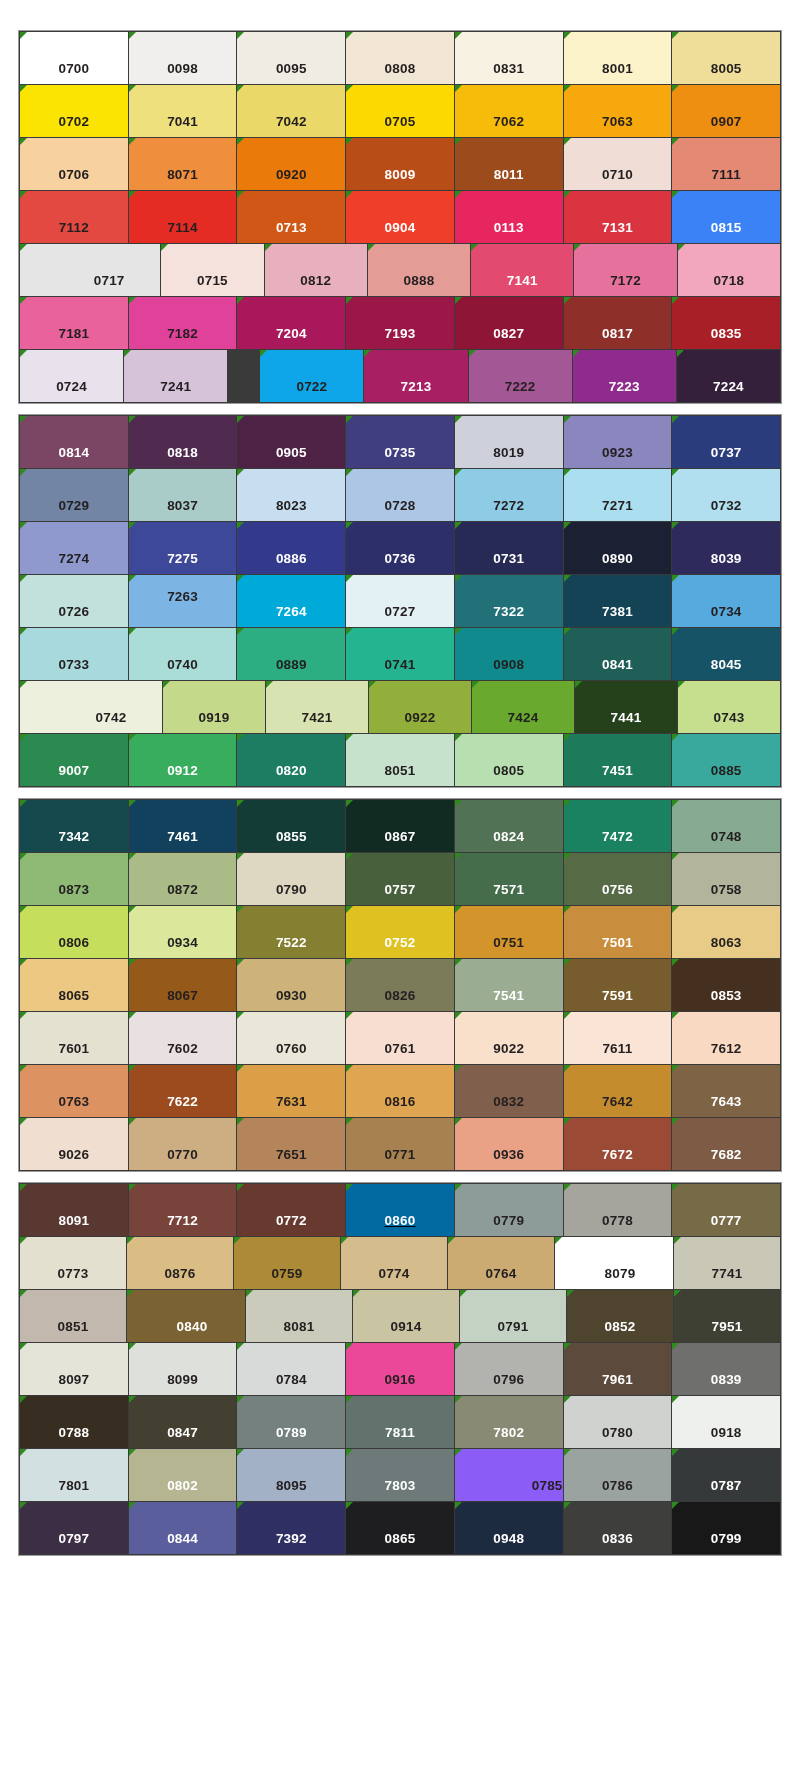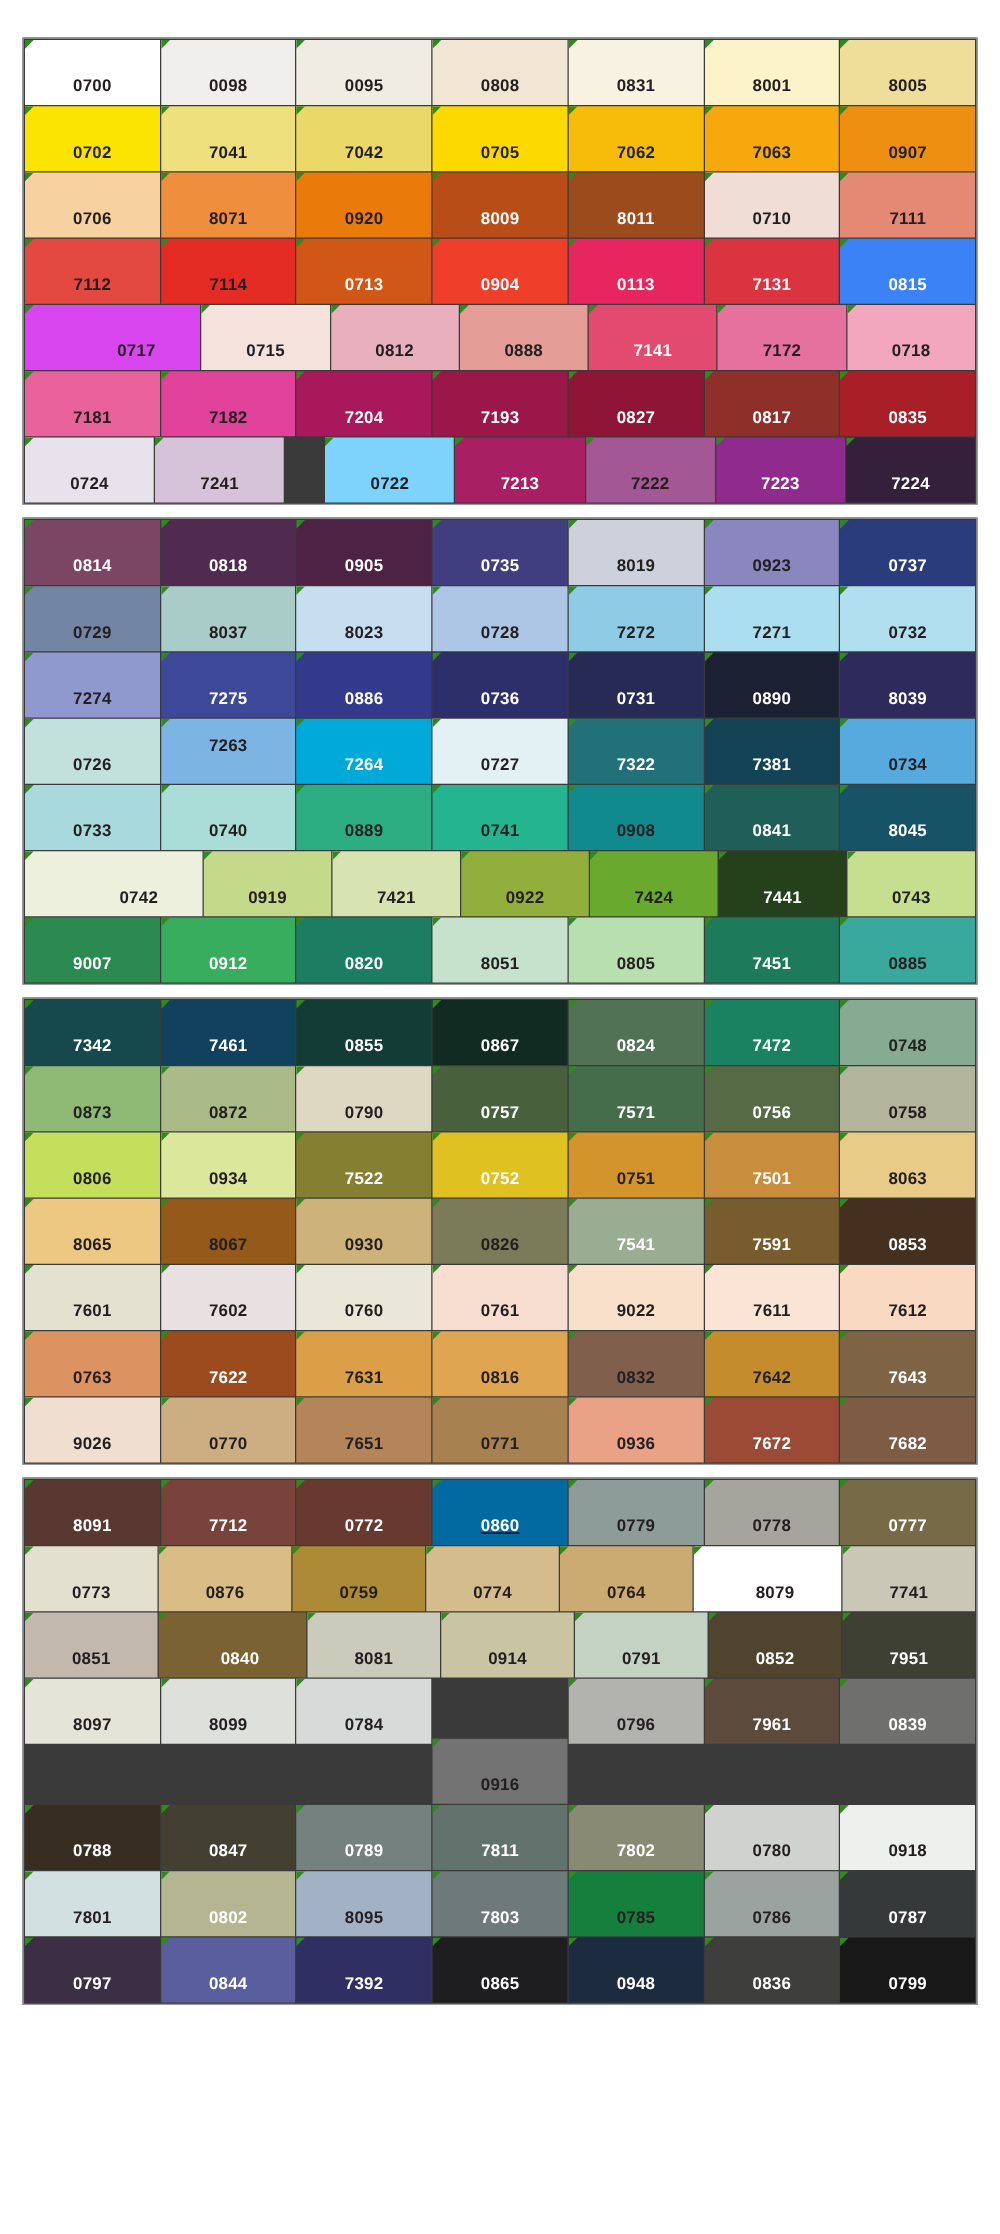"0717" div.swatch { background: #d946ef -> #e5e5e5 }
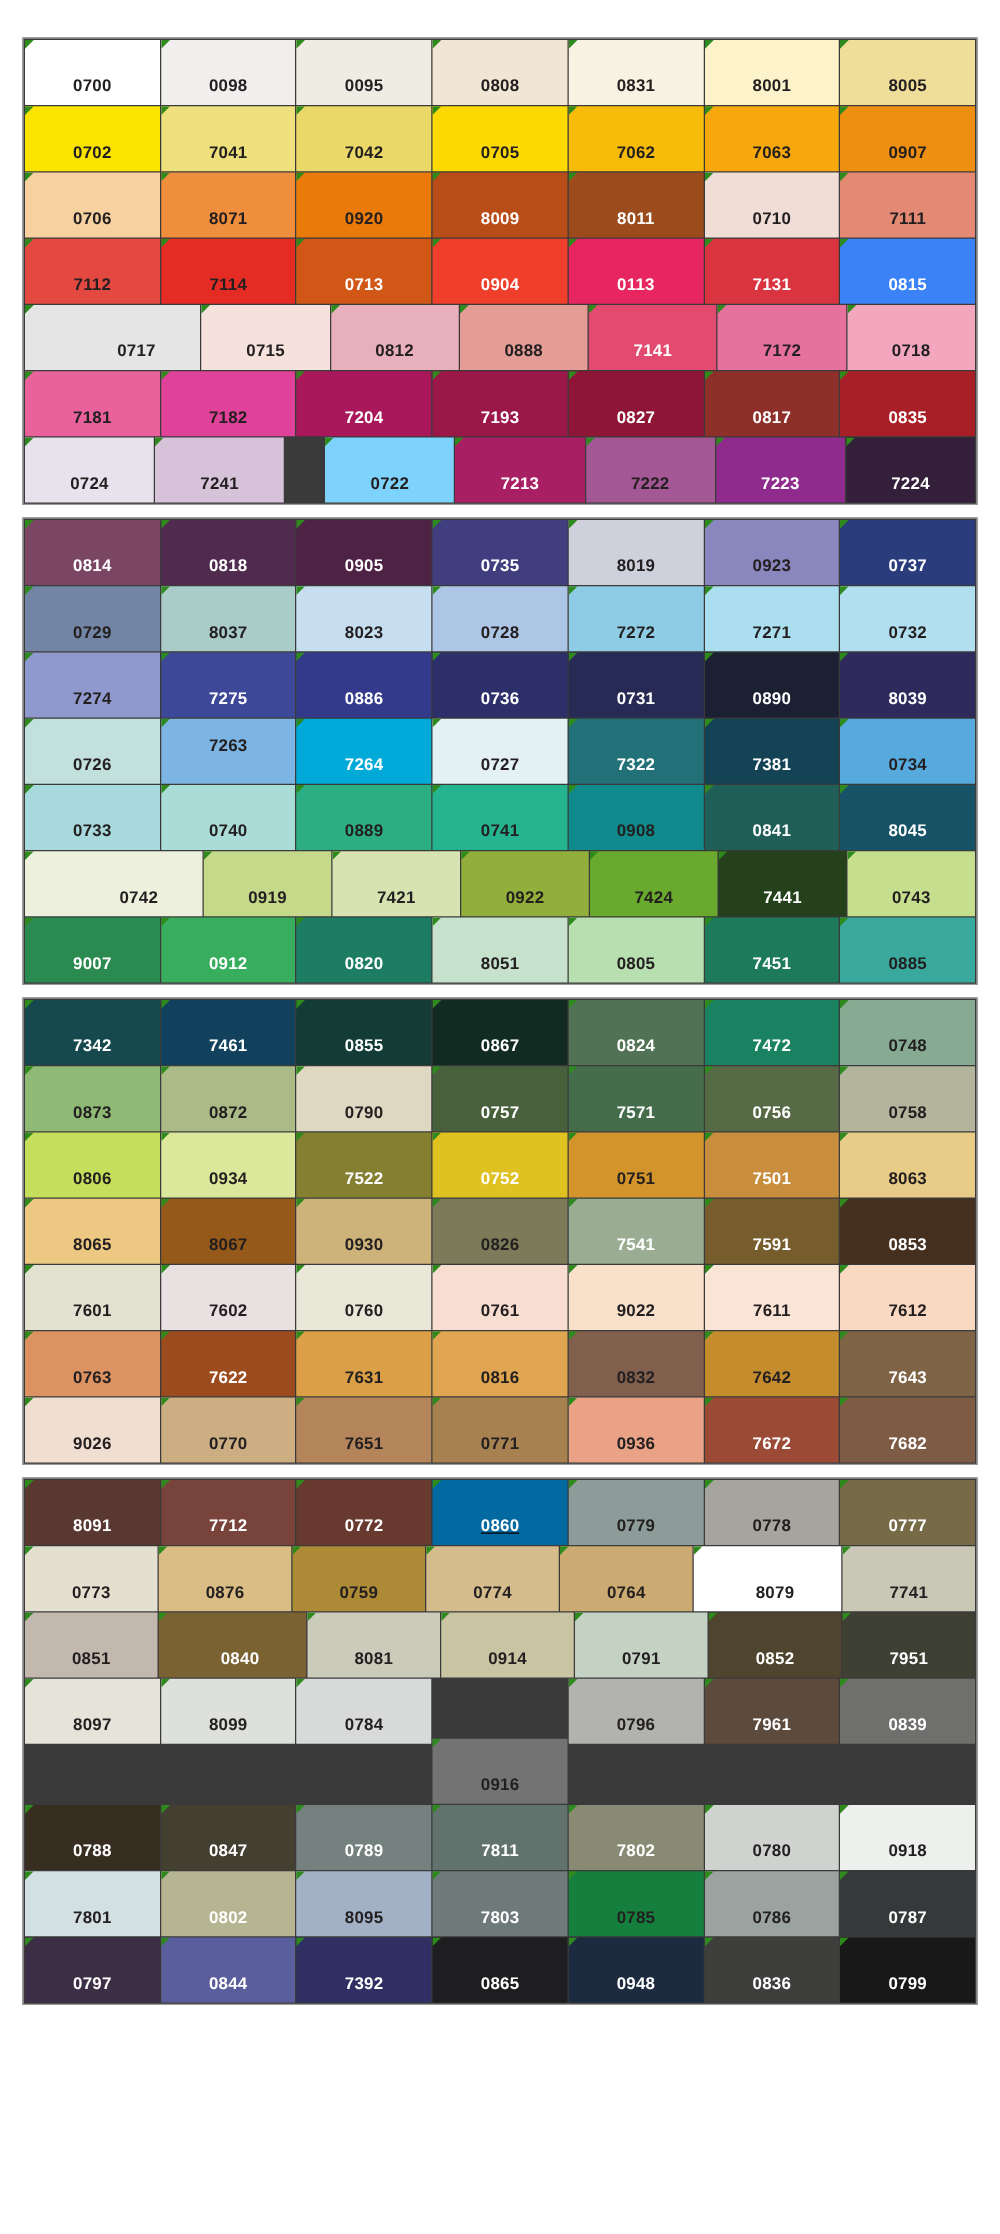"0722" div.swatch { background: #7dd3fc -> #0ea5e9 }
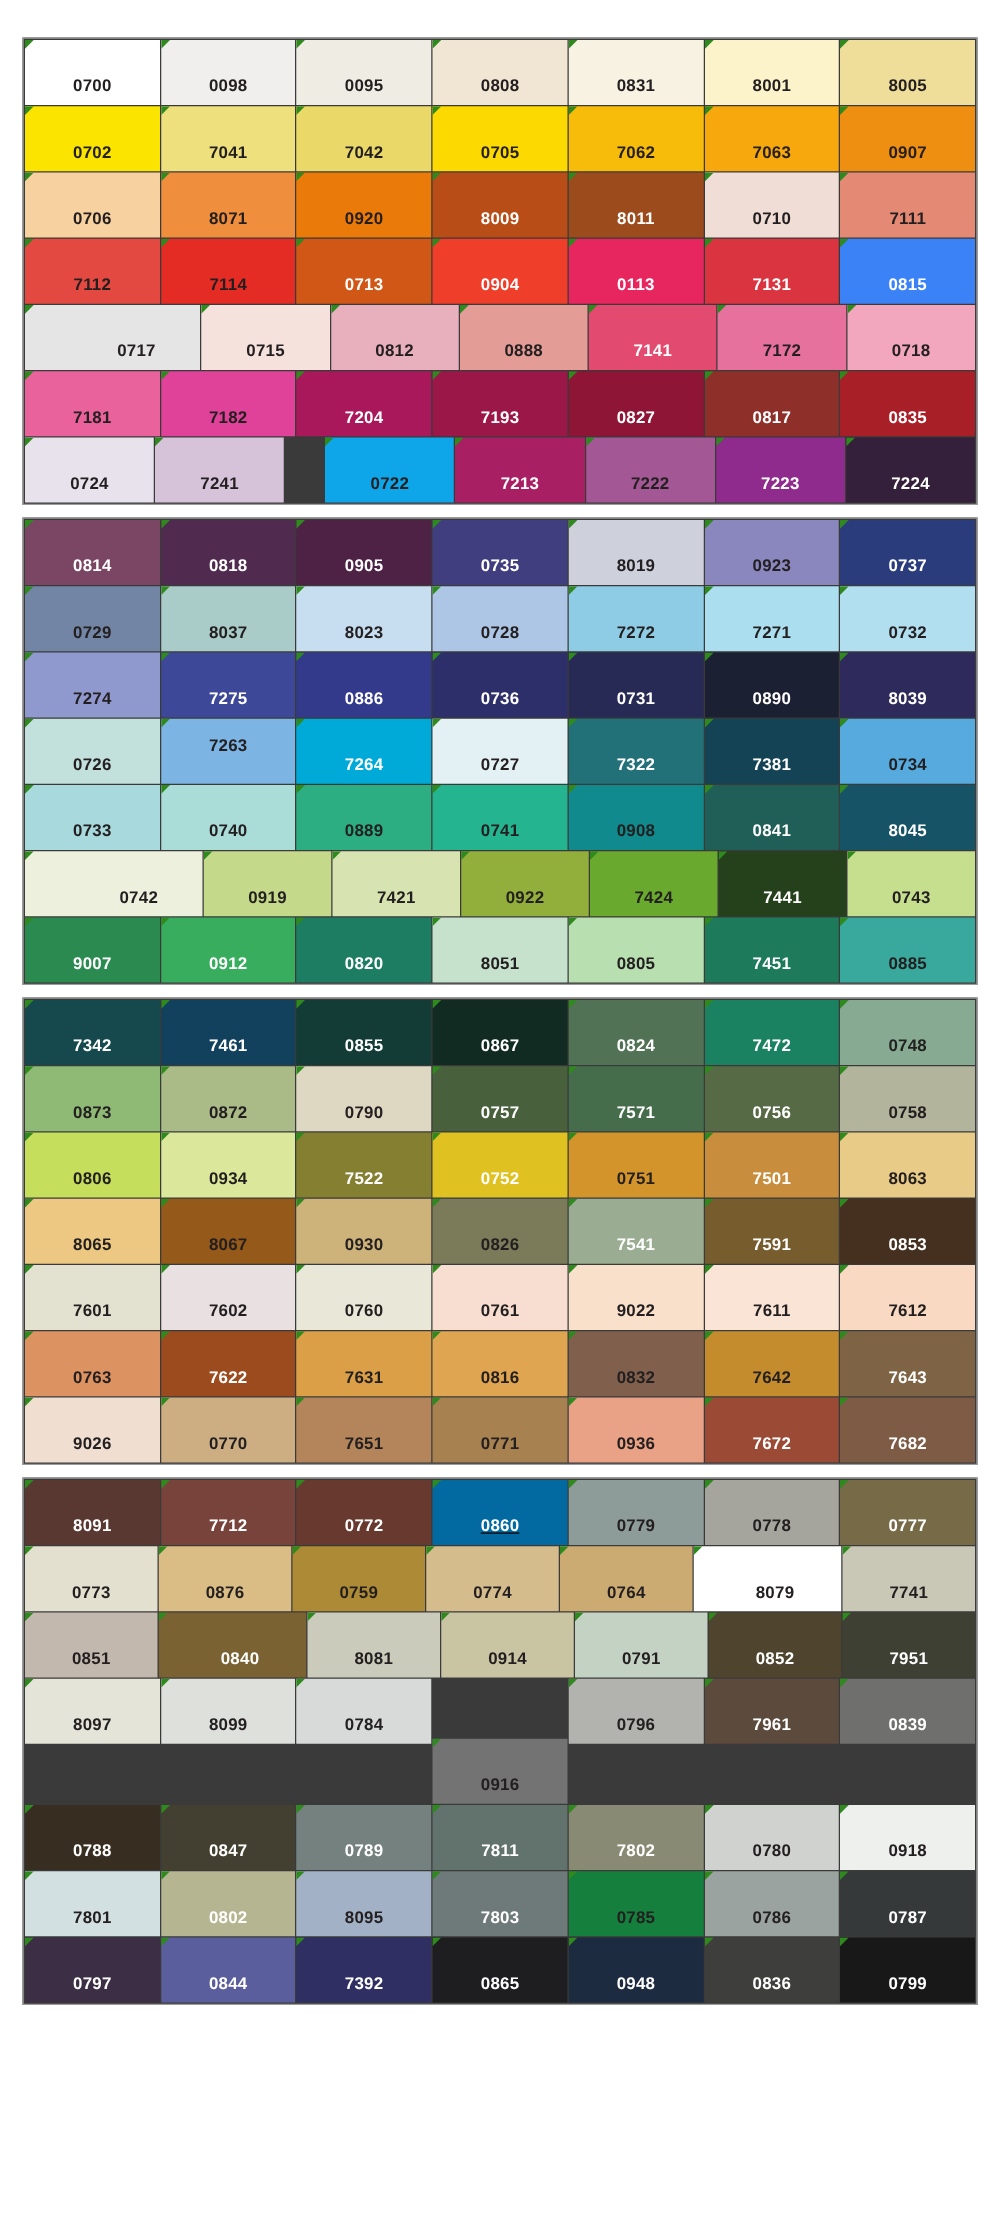"0916" div.swatch { background: #737373 -> #ec4899; margin-top: 48px -> none }
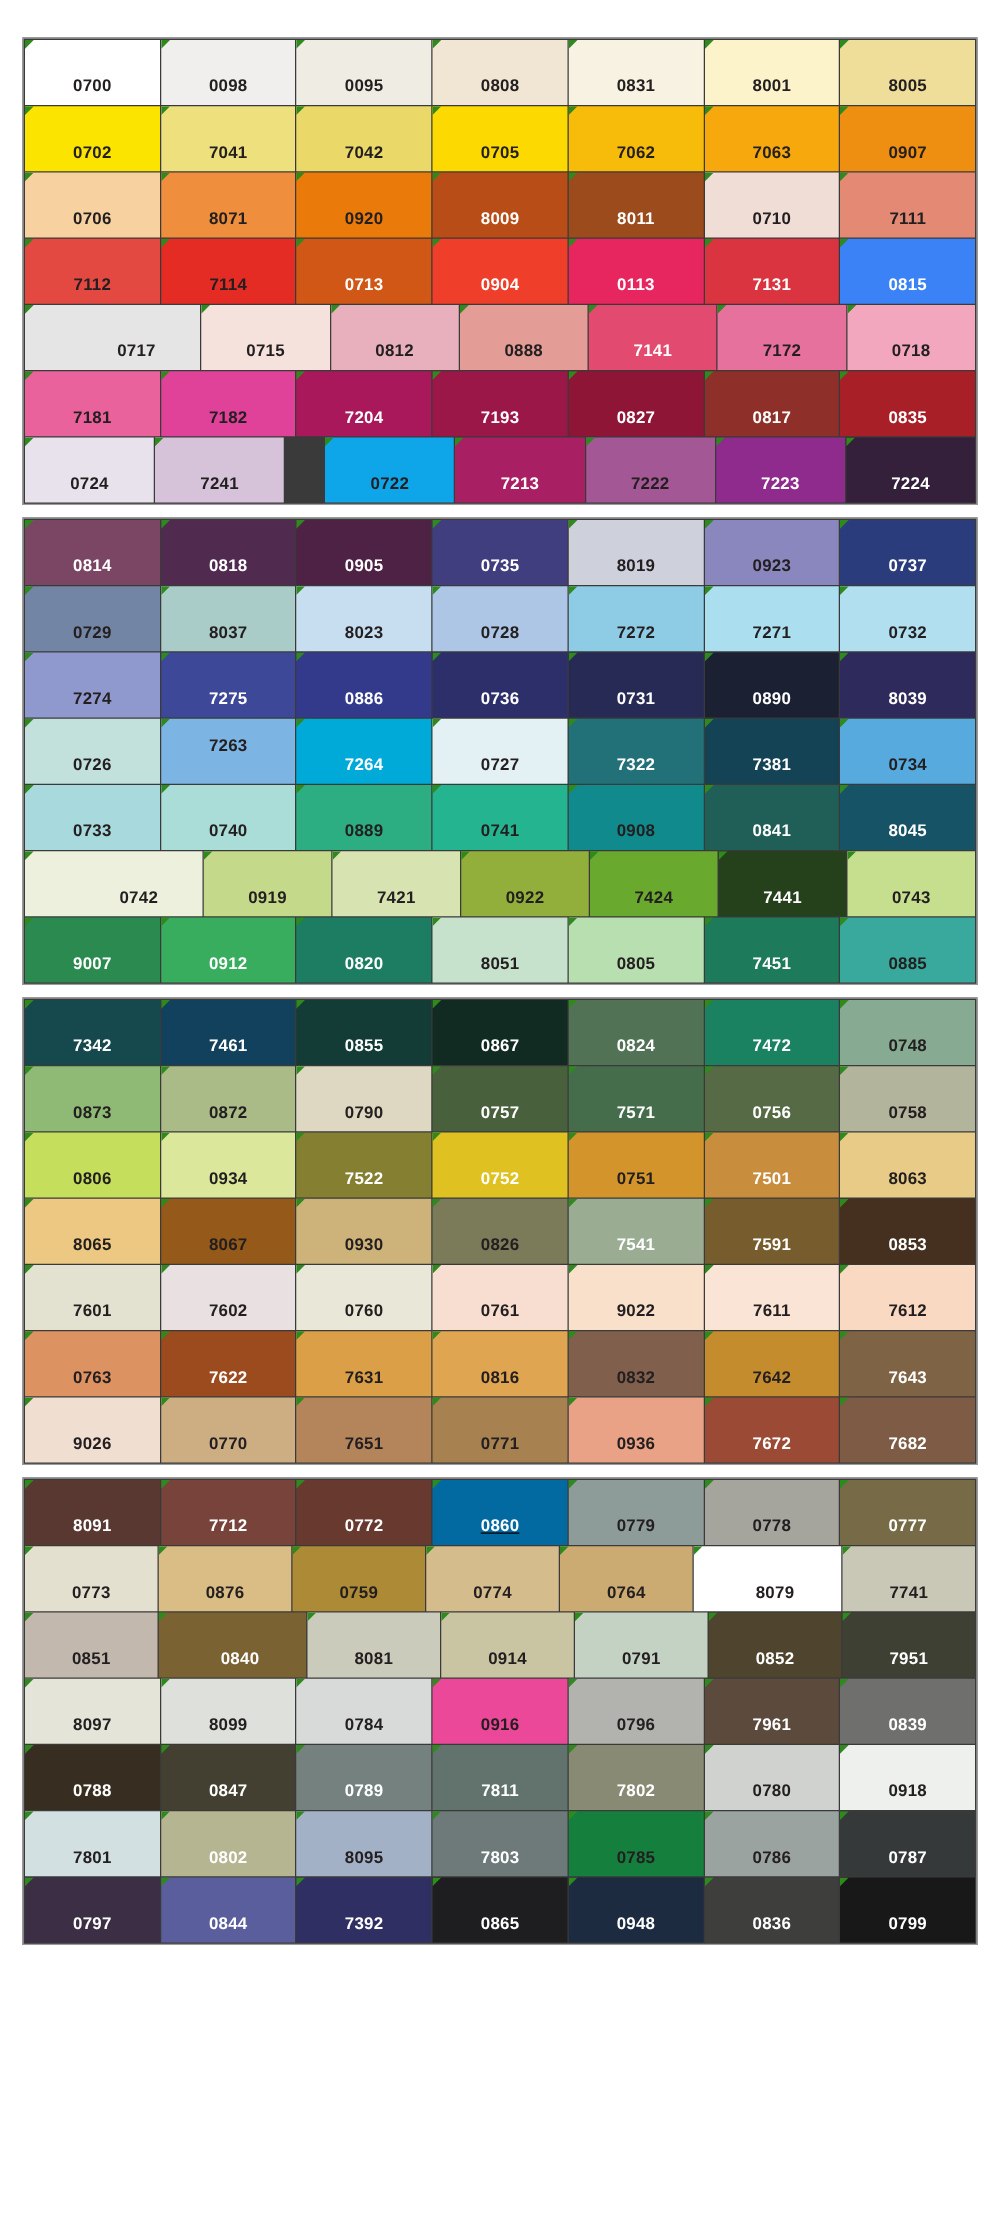"0785" div.swatch { background: #15803d -> #8b5cf6; justify-content: none -> flex-end }
